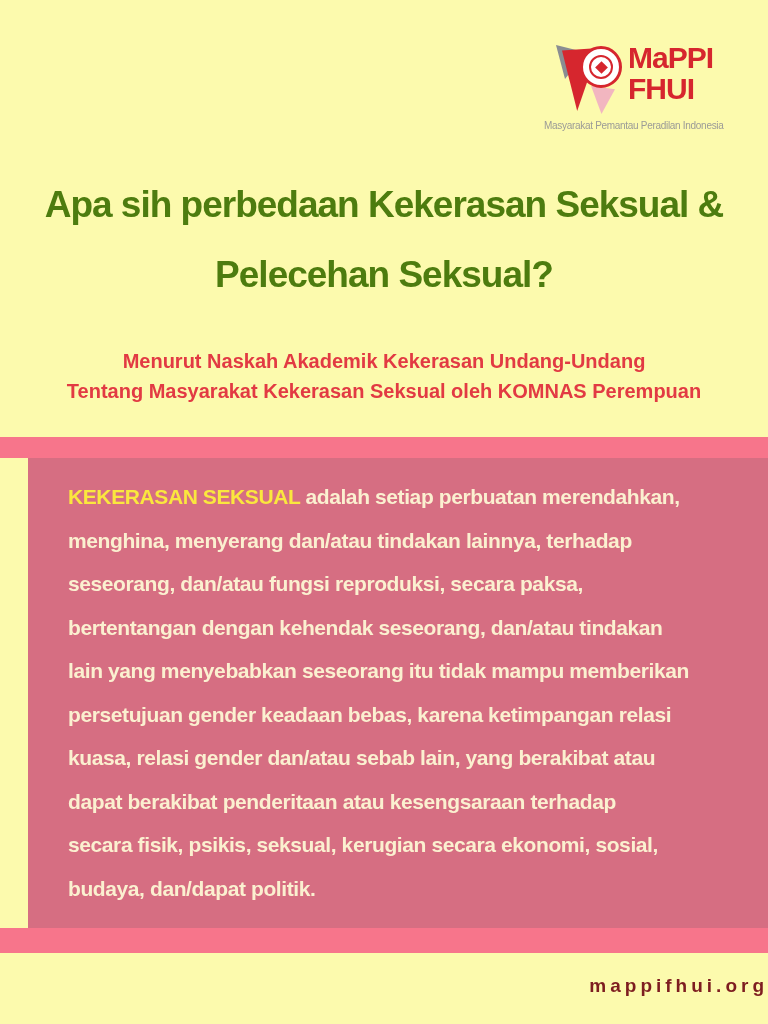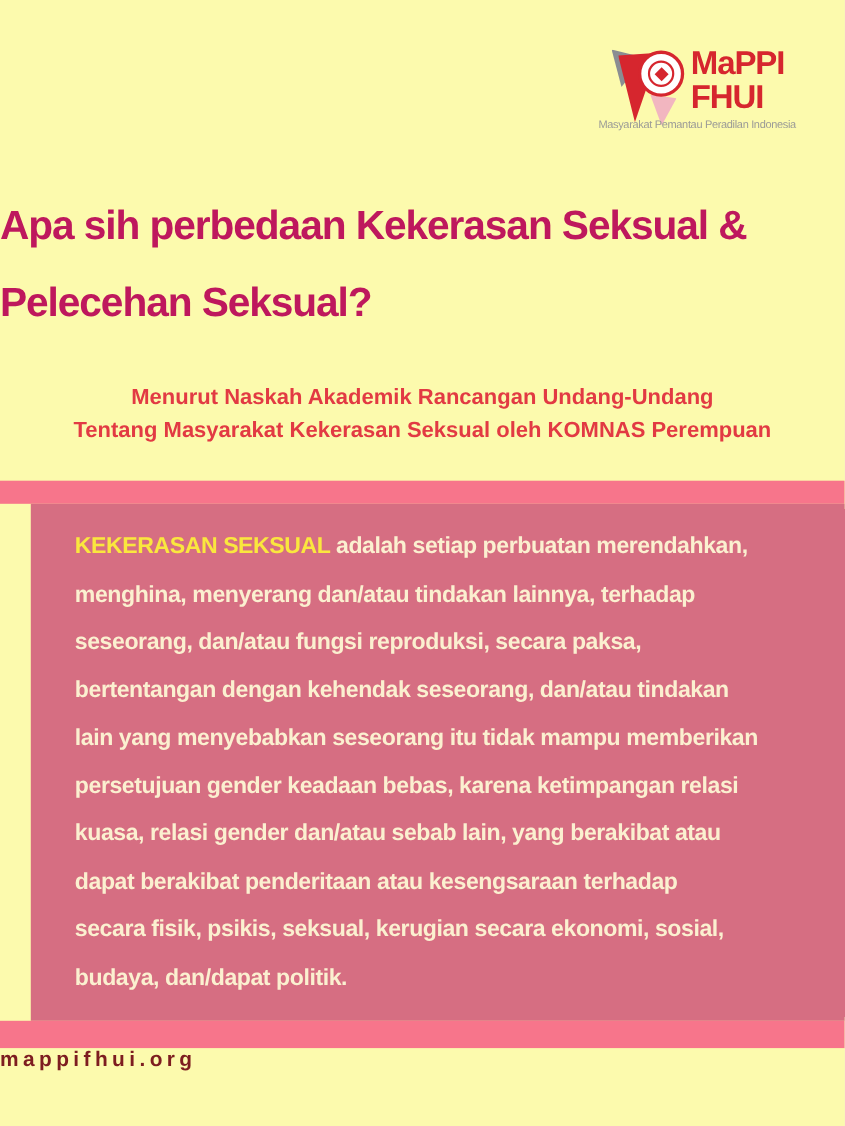"Masyarakat Pemantau Peradilan Indonesia" .logo .tagline { top: 68px -> 80px }
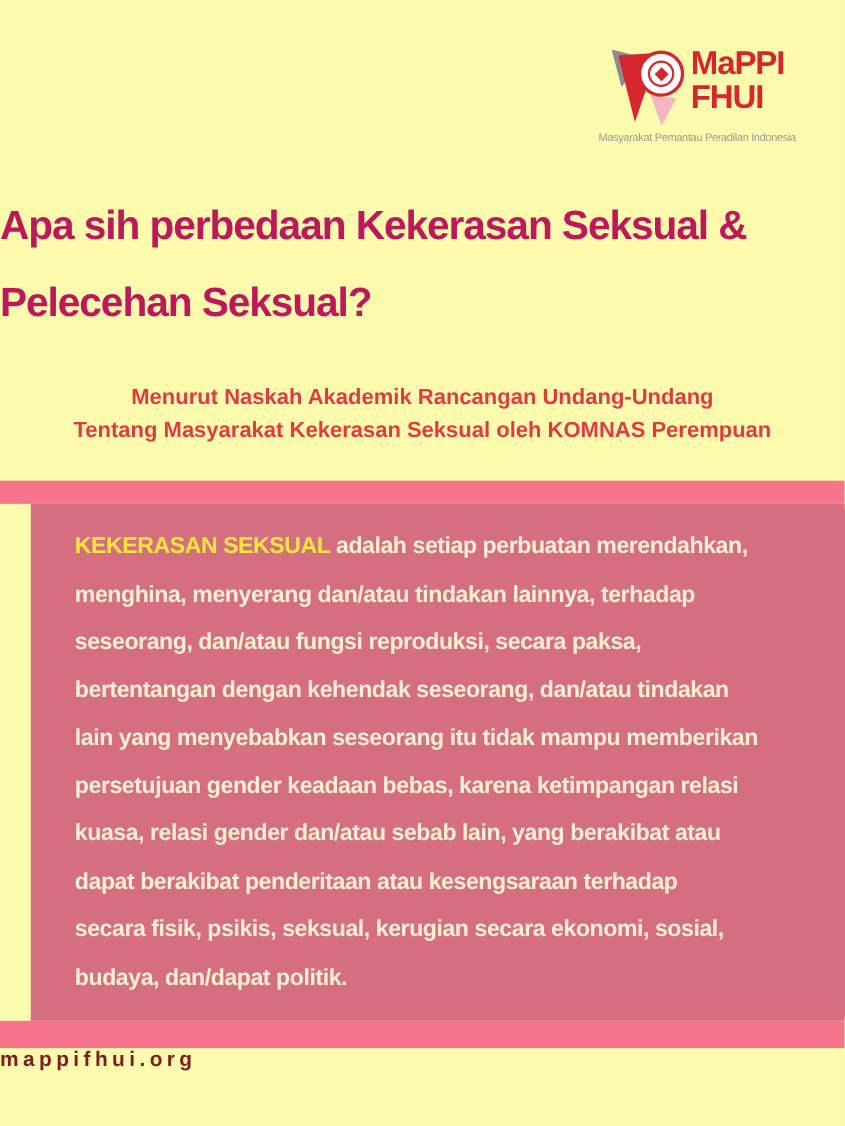"Apa sih perbedaan Kekerasan Seksual" .title { color: #be185d -> #4d7c0f; text-align: left -> center }
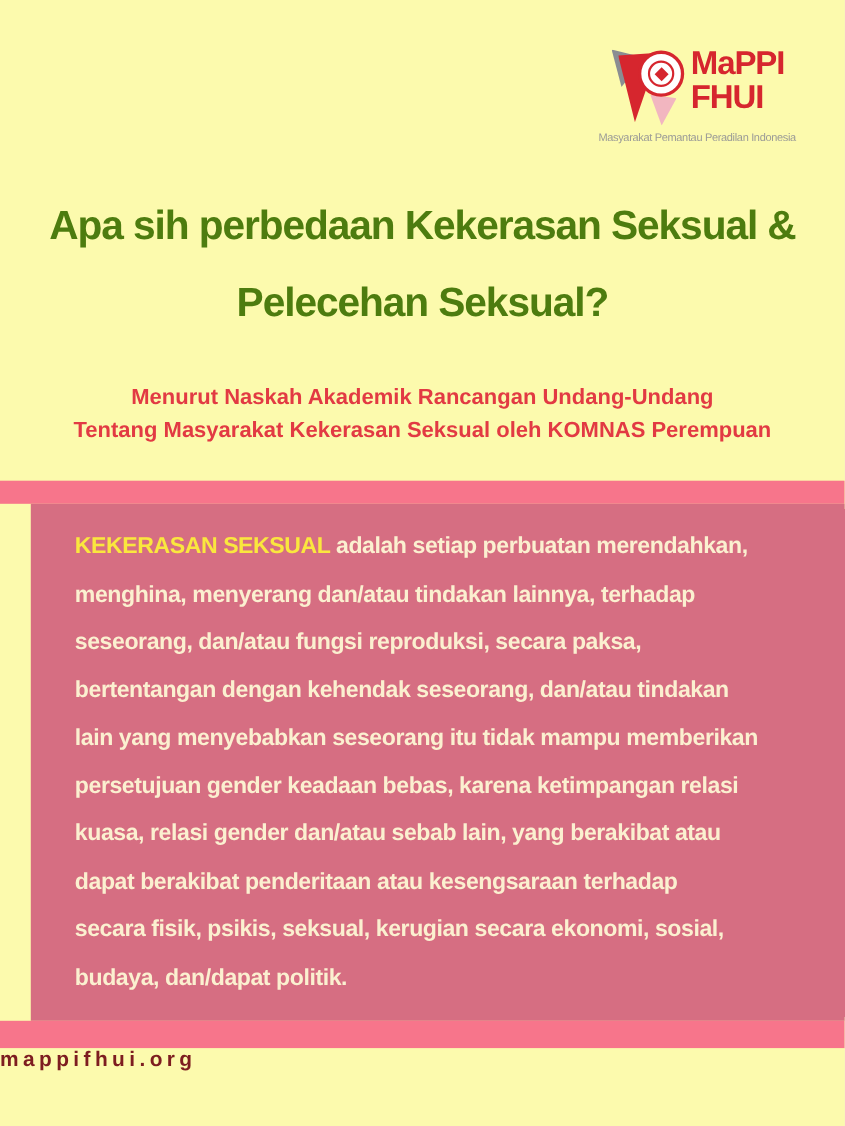"Menurut Naskah Akademik Rancangan" div { text: Rancangan -> Kekerasan }
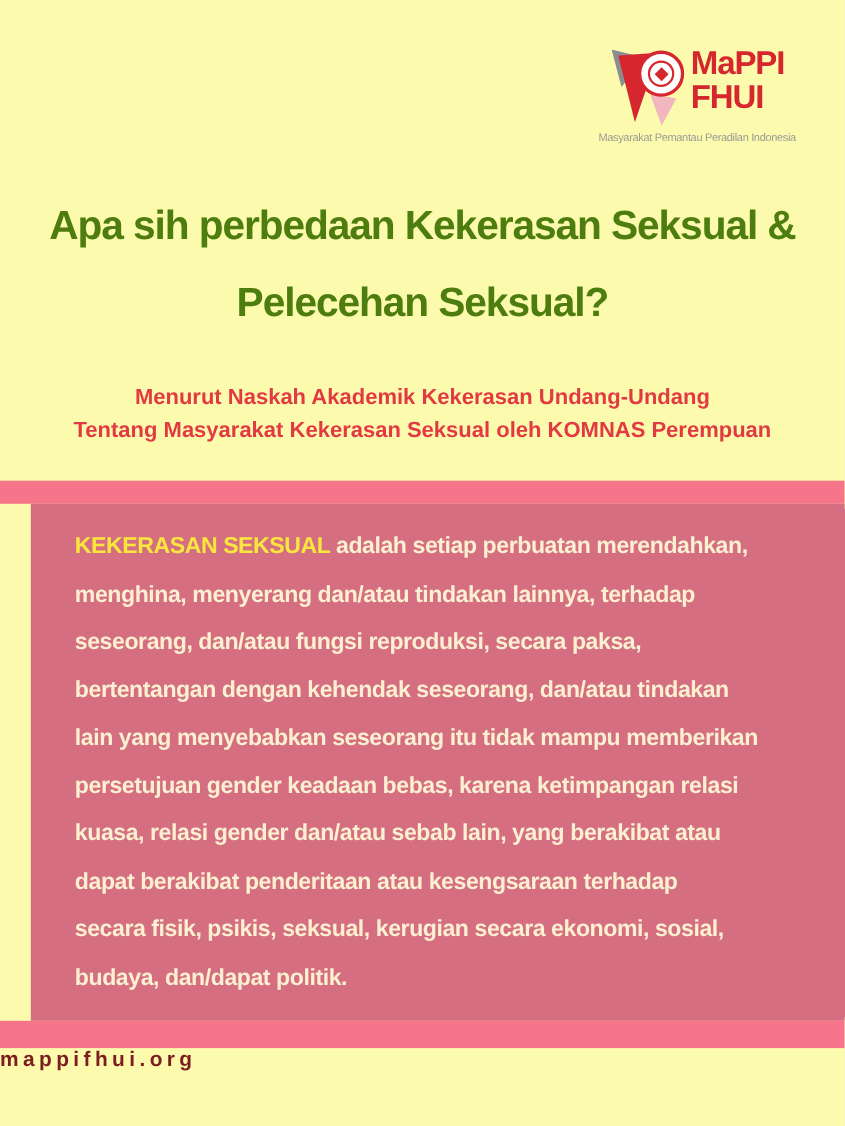"mappifhui.org" .site-url { padding-top: none -> 22px; text-align: left -> right }
